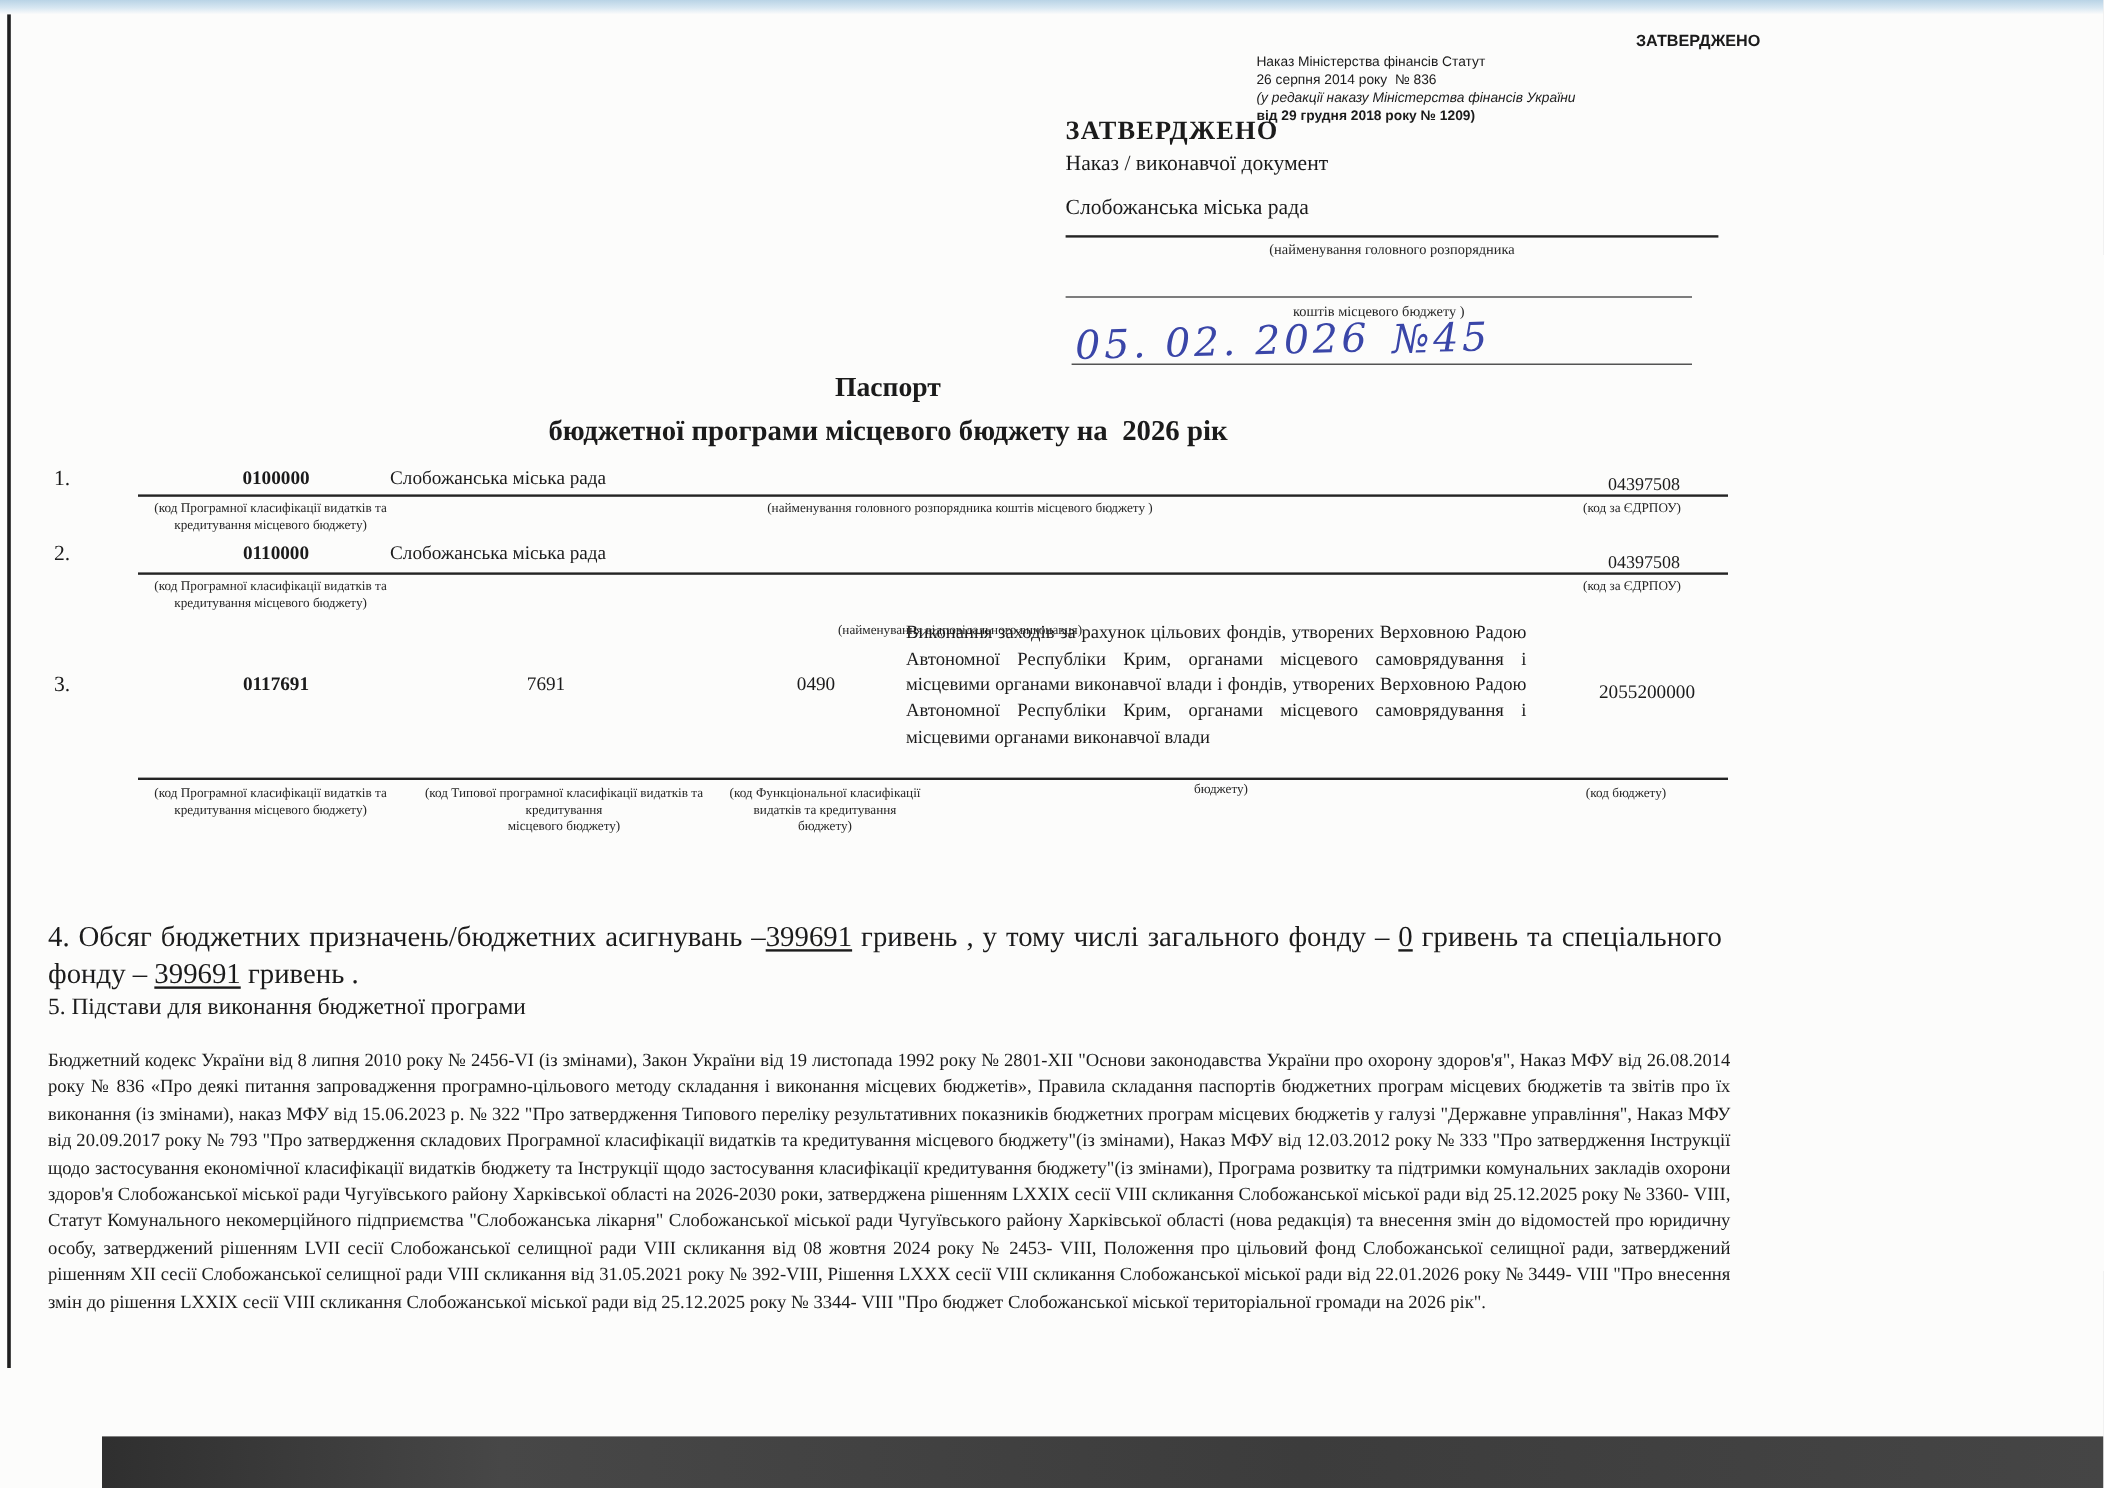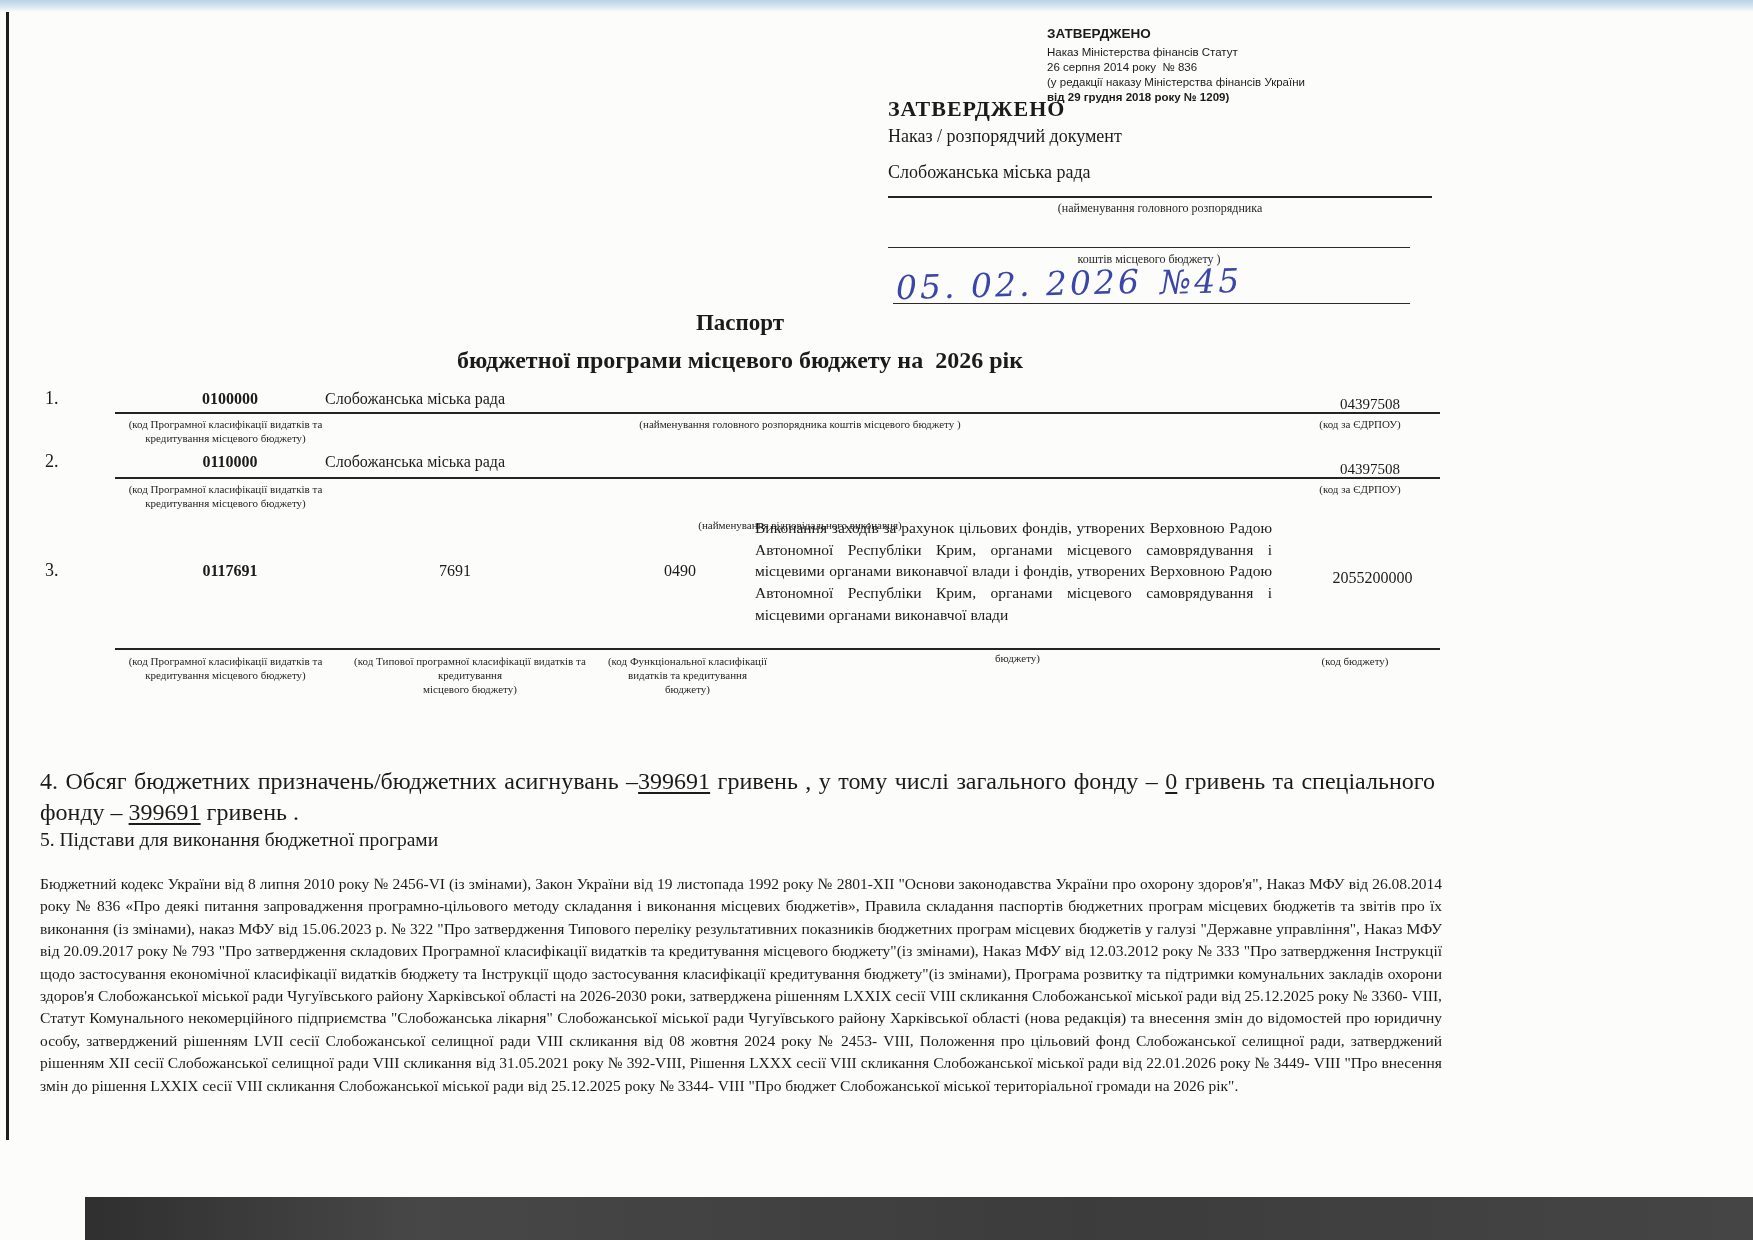"ЗАТВЕРДЖЕНО" .b { text-align: none -> right }
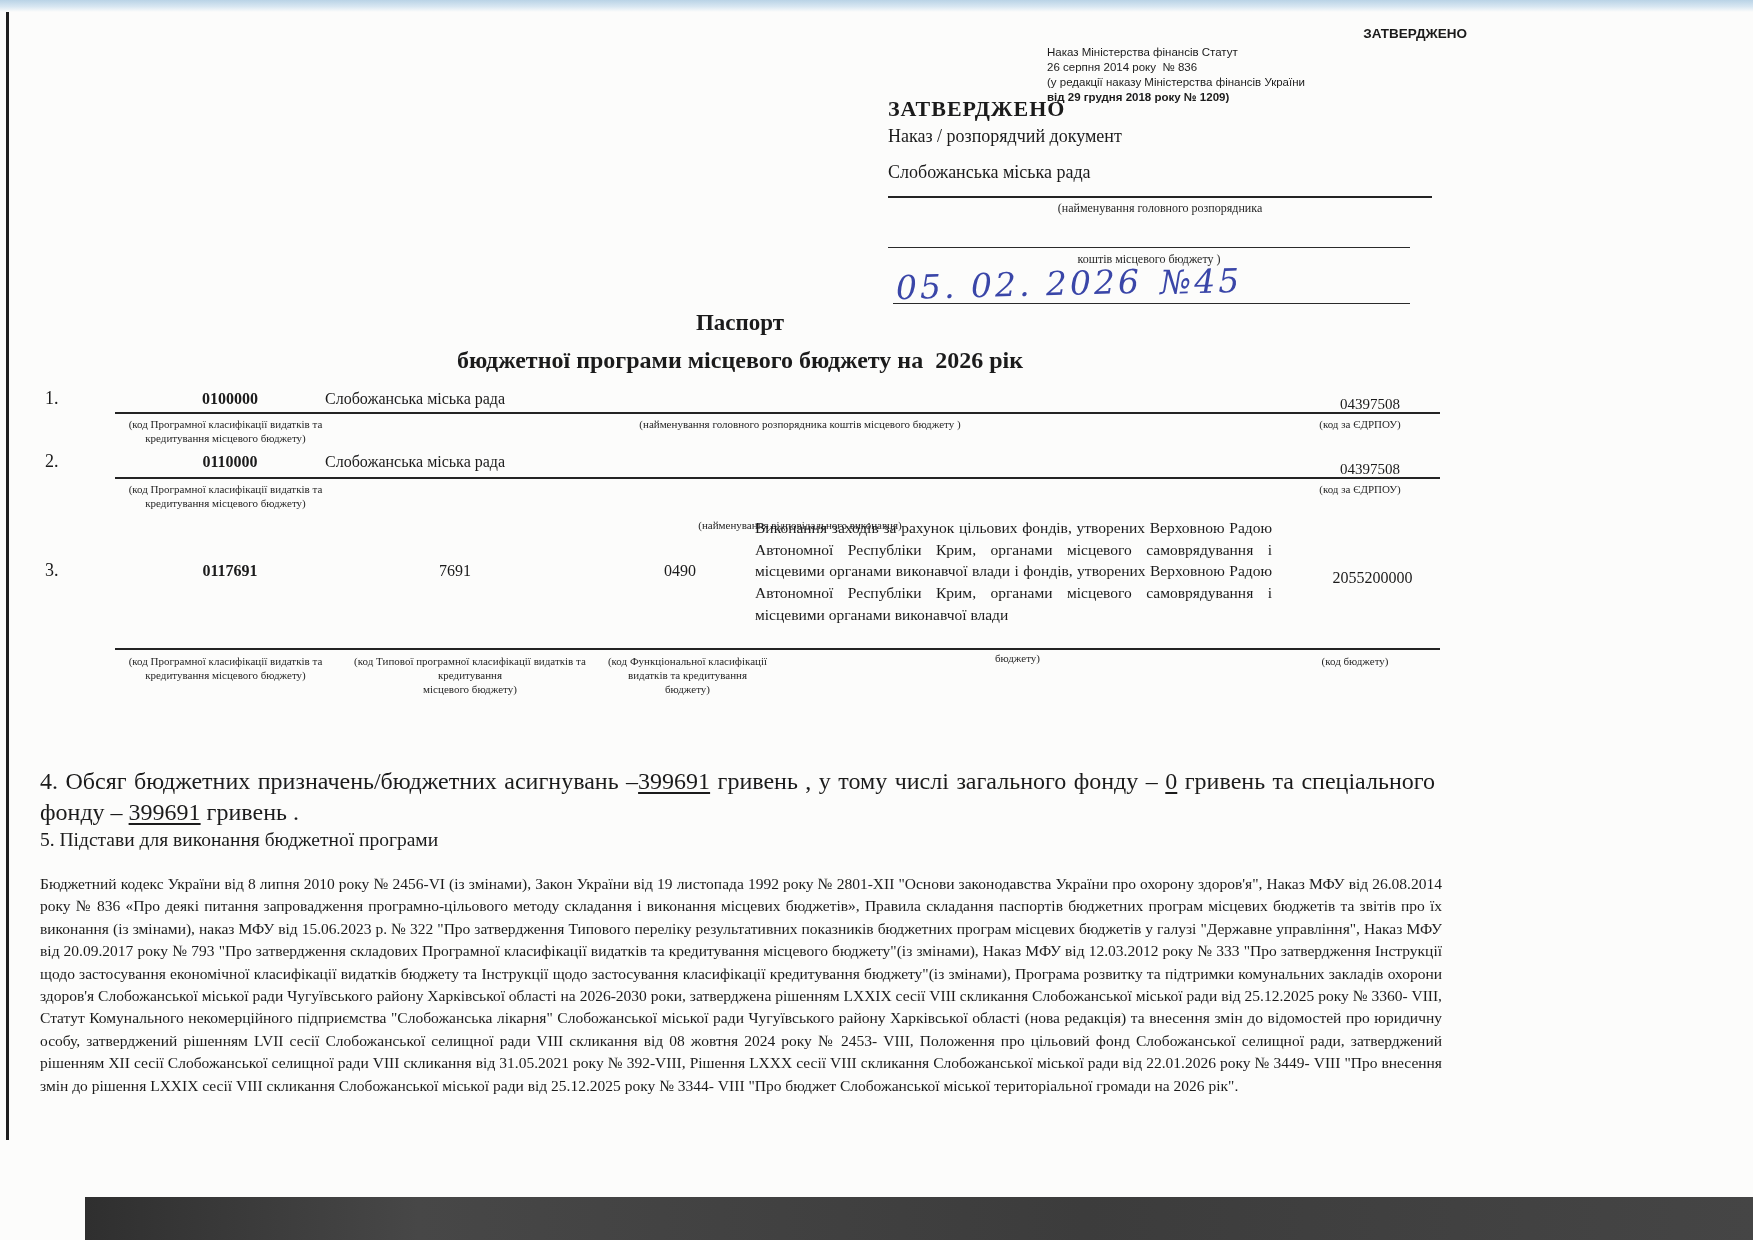"(у редакції наказу Міністерства фінансів" div { font-style: none -> italic }
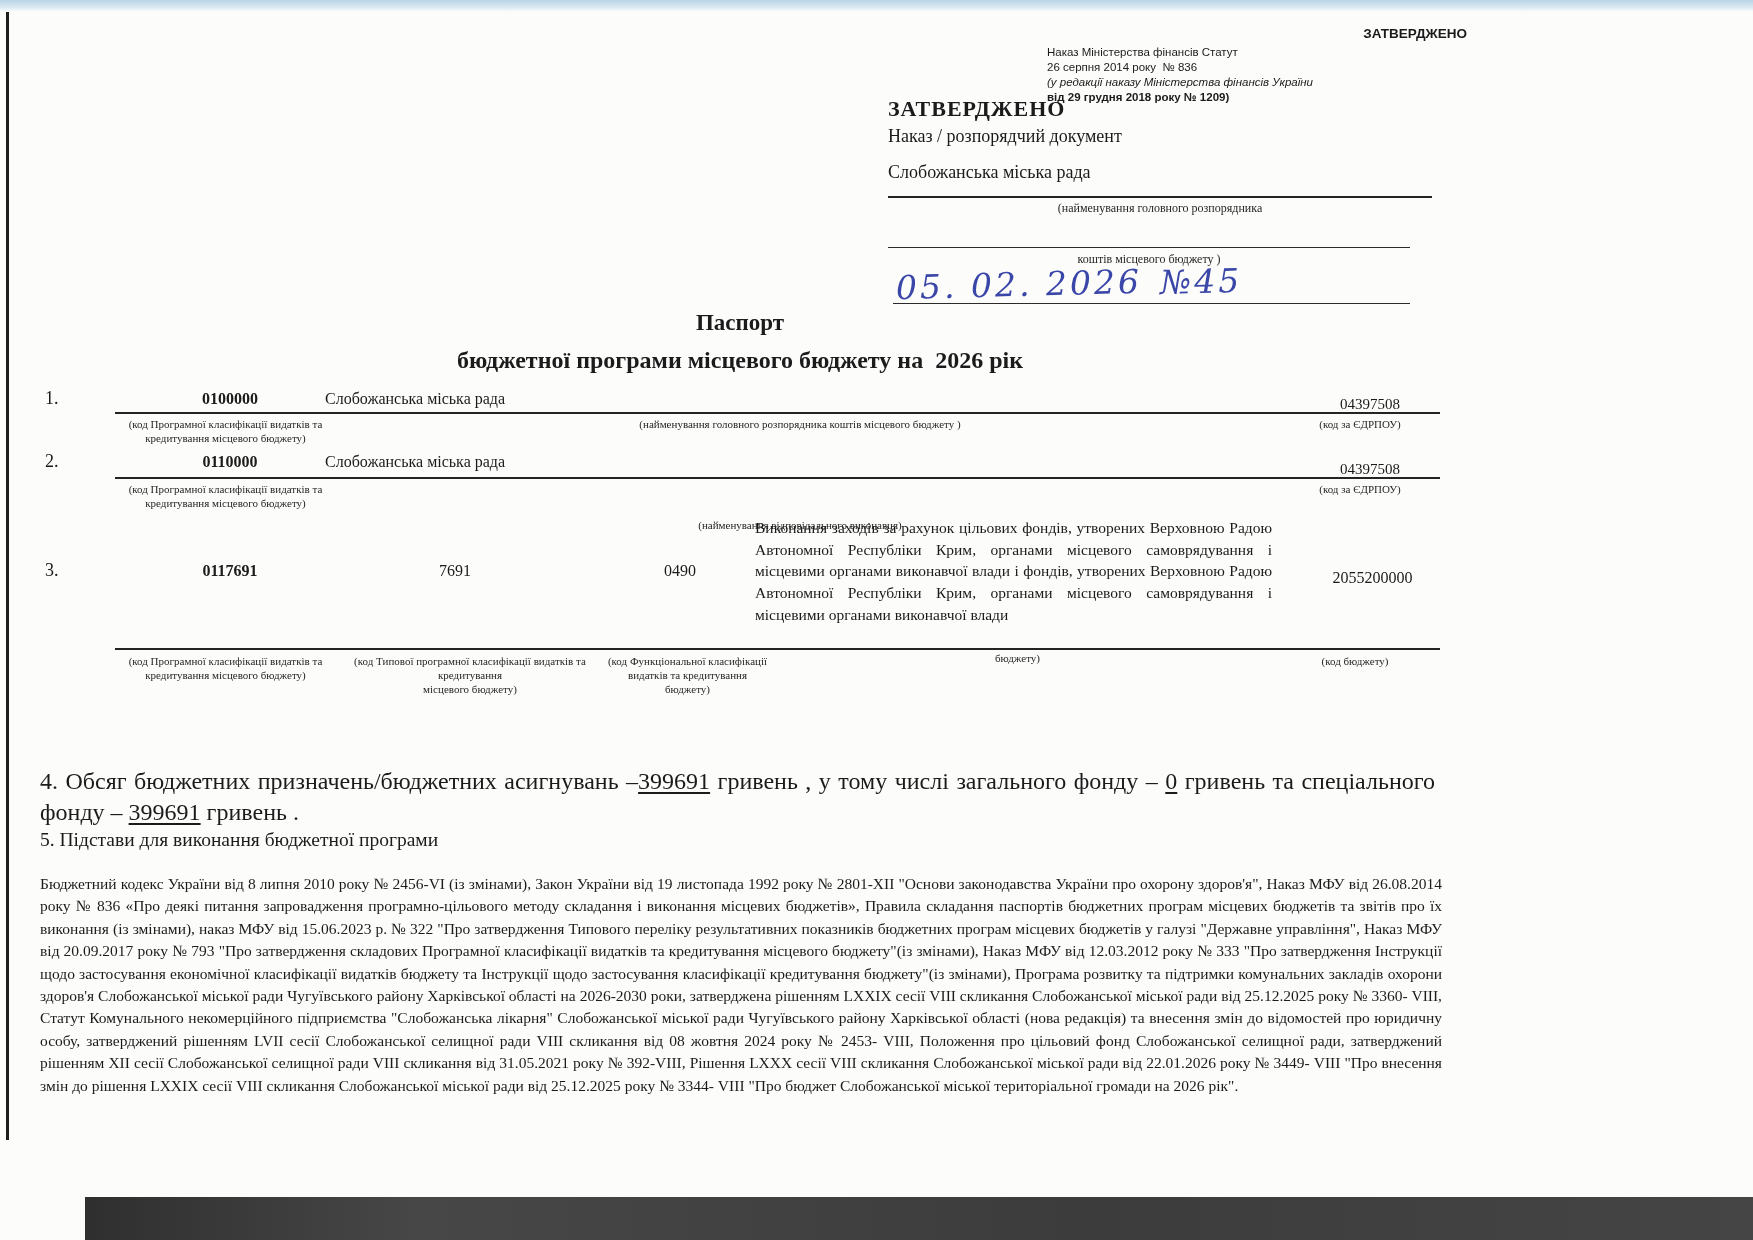"Наказ / розпорядчий документ" div.abs { text: розпорядчий -> виконавчої }
